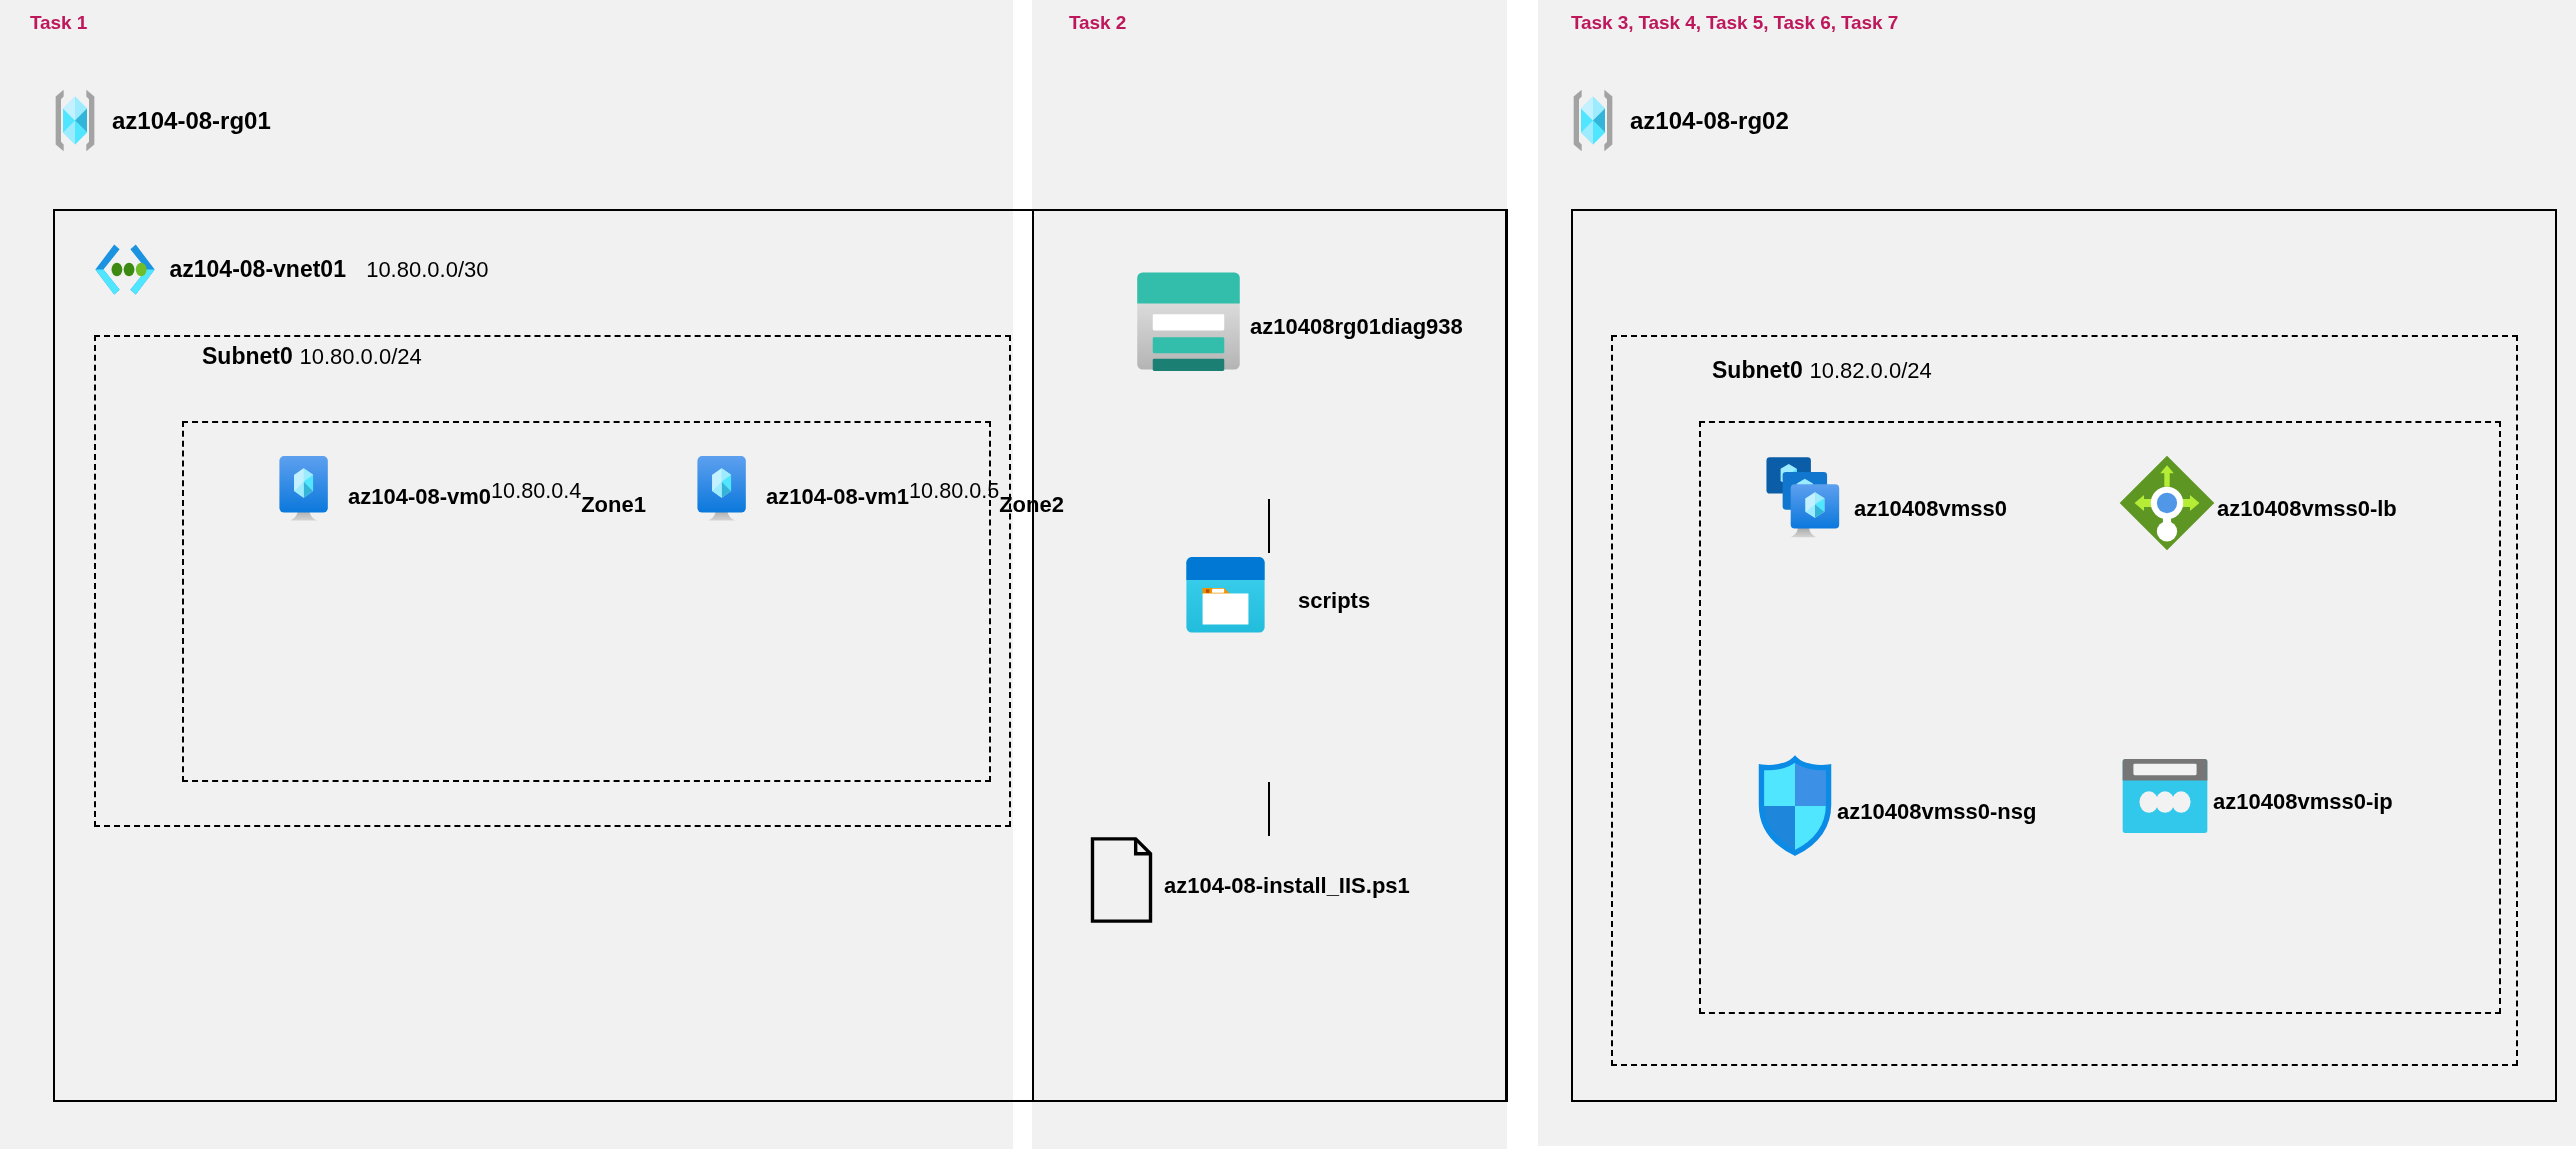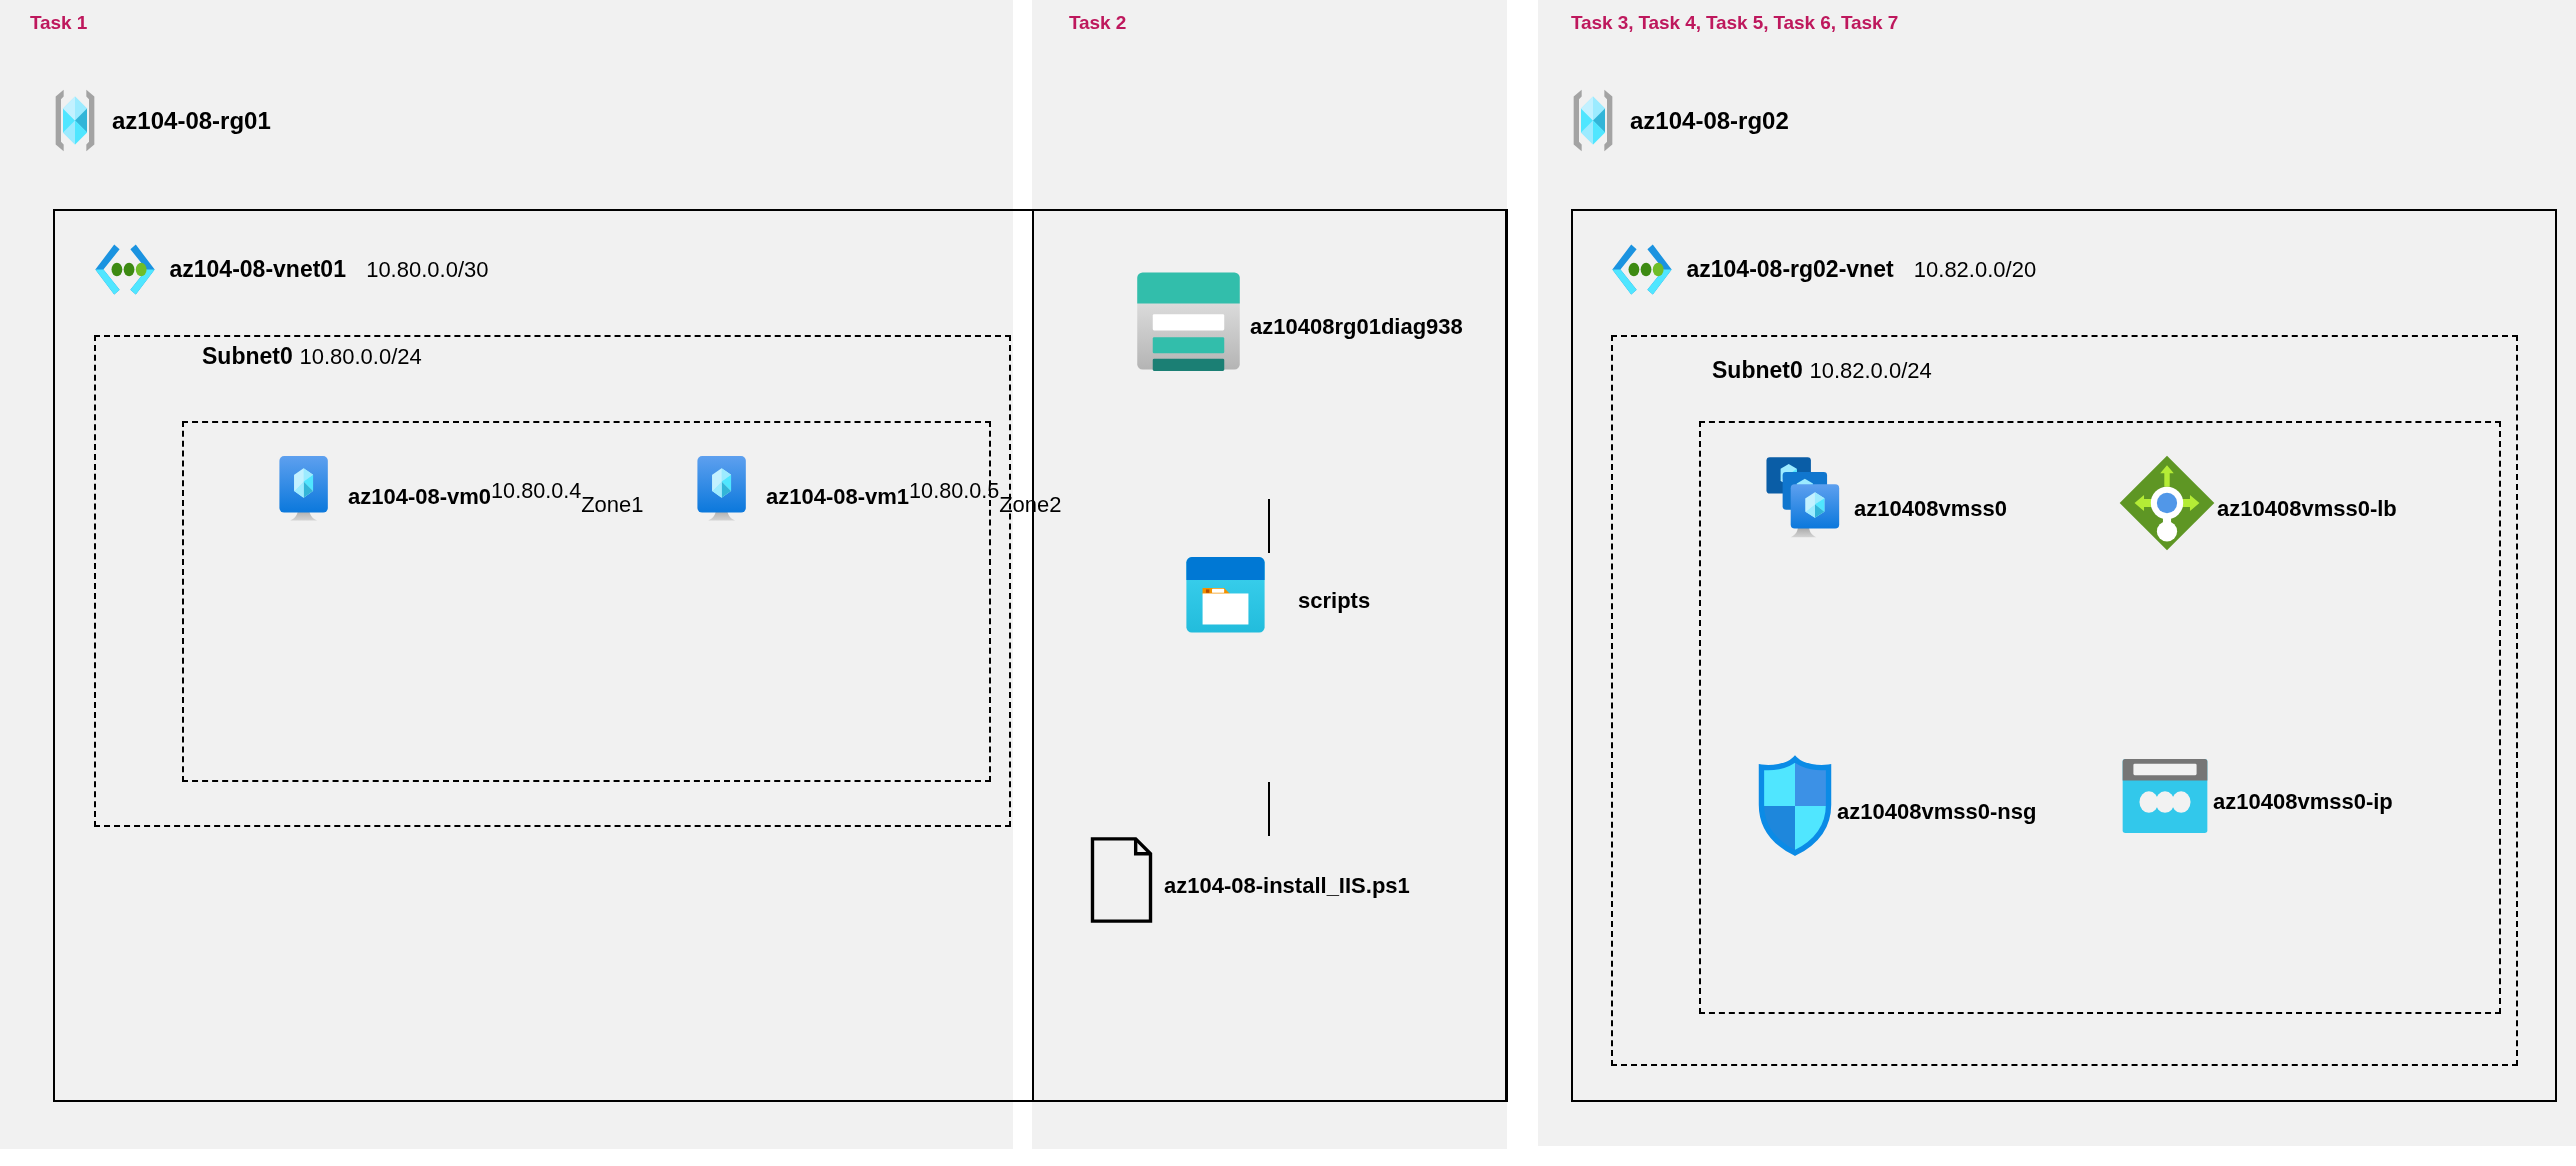"az104-08-rg02-vnet" div.vnet-row { html: <div> <span> <svg> <path></path> <path></path> <path></path> <path></path> <ellipse></ellipse> <ellipse></ellipse> <ellipse></ellipse> </svg> </span> <span>az104-08-rg02-vnet</span> <span>10.82.0.0/20</span> </div> -> none }
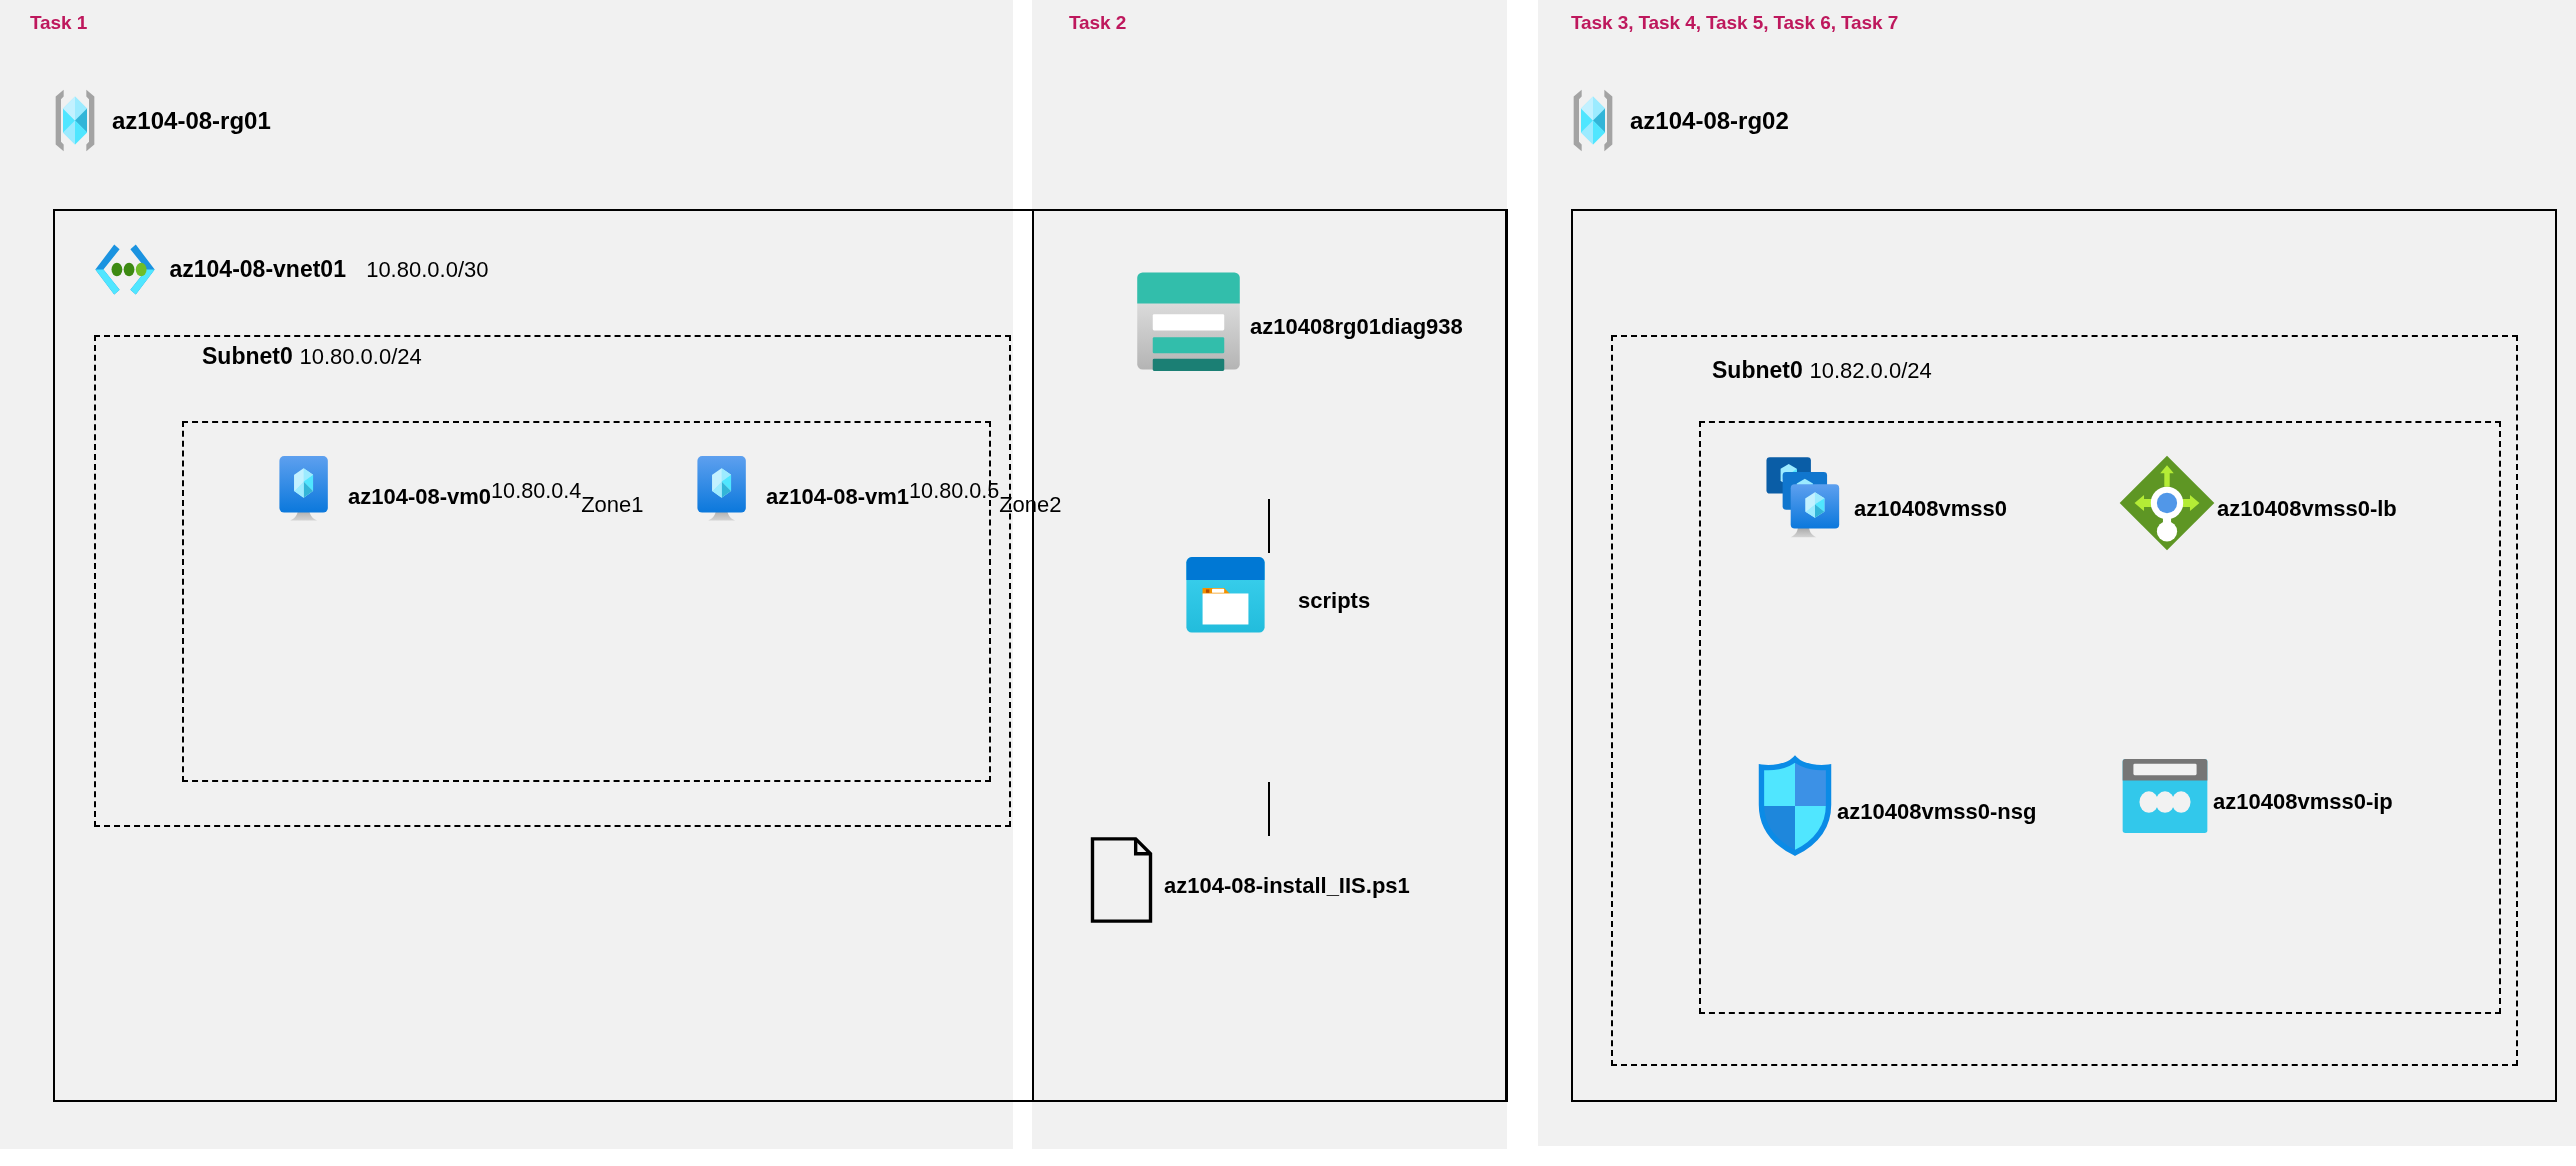"Zone1" .node-zone { font-weight: normal -> bold }
